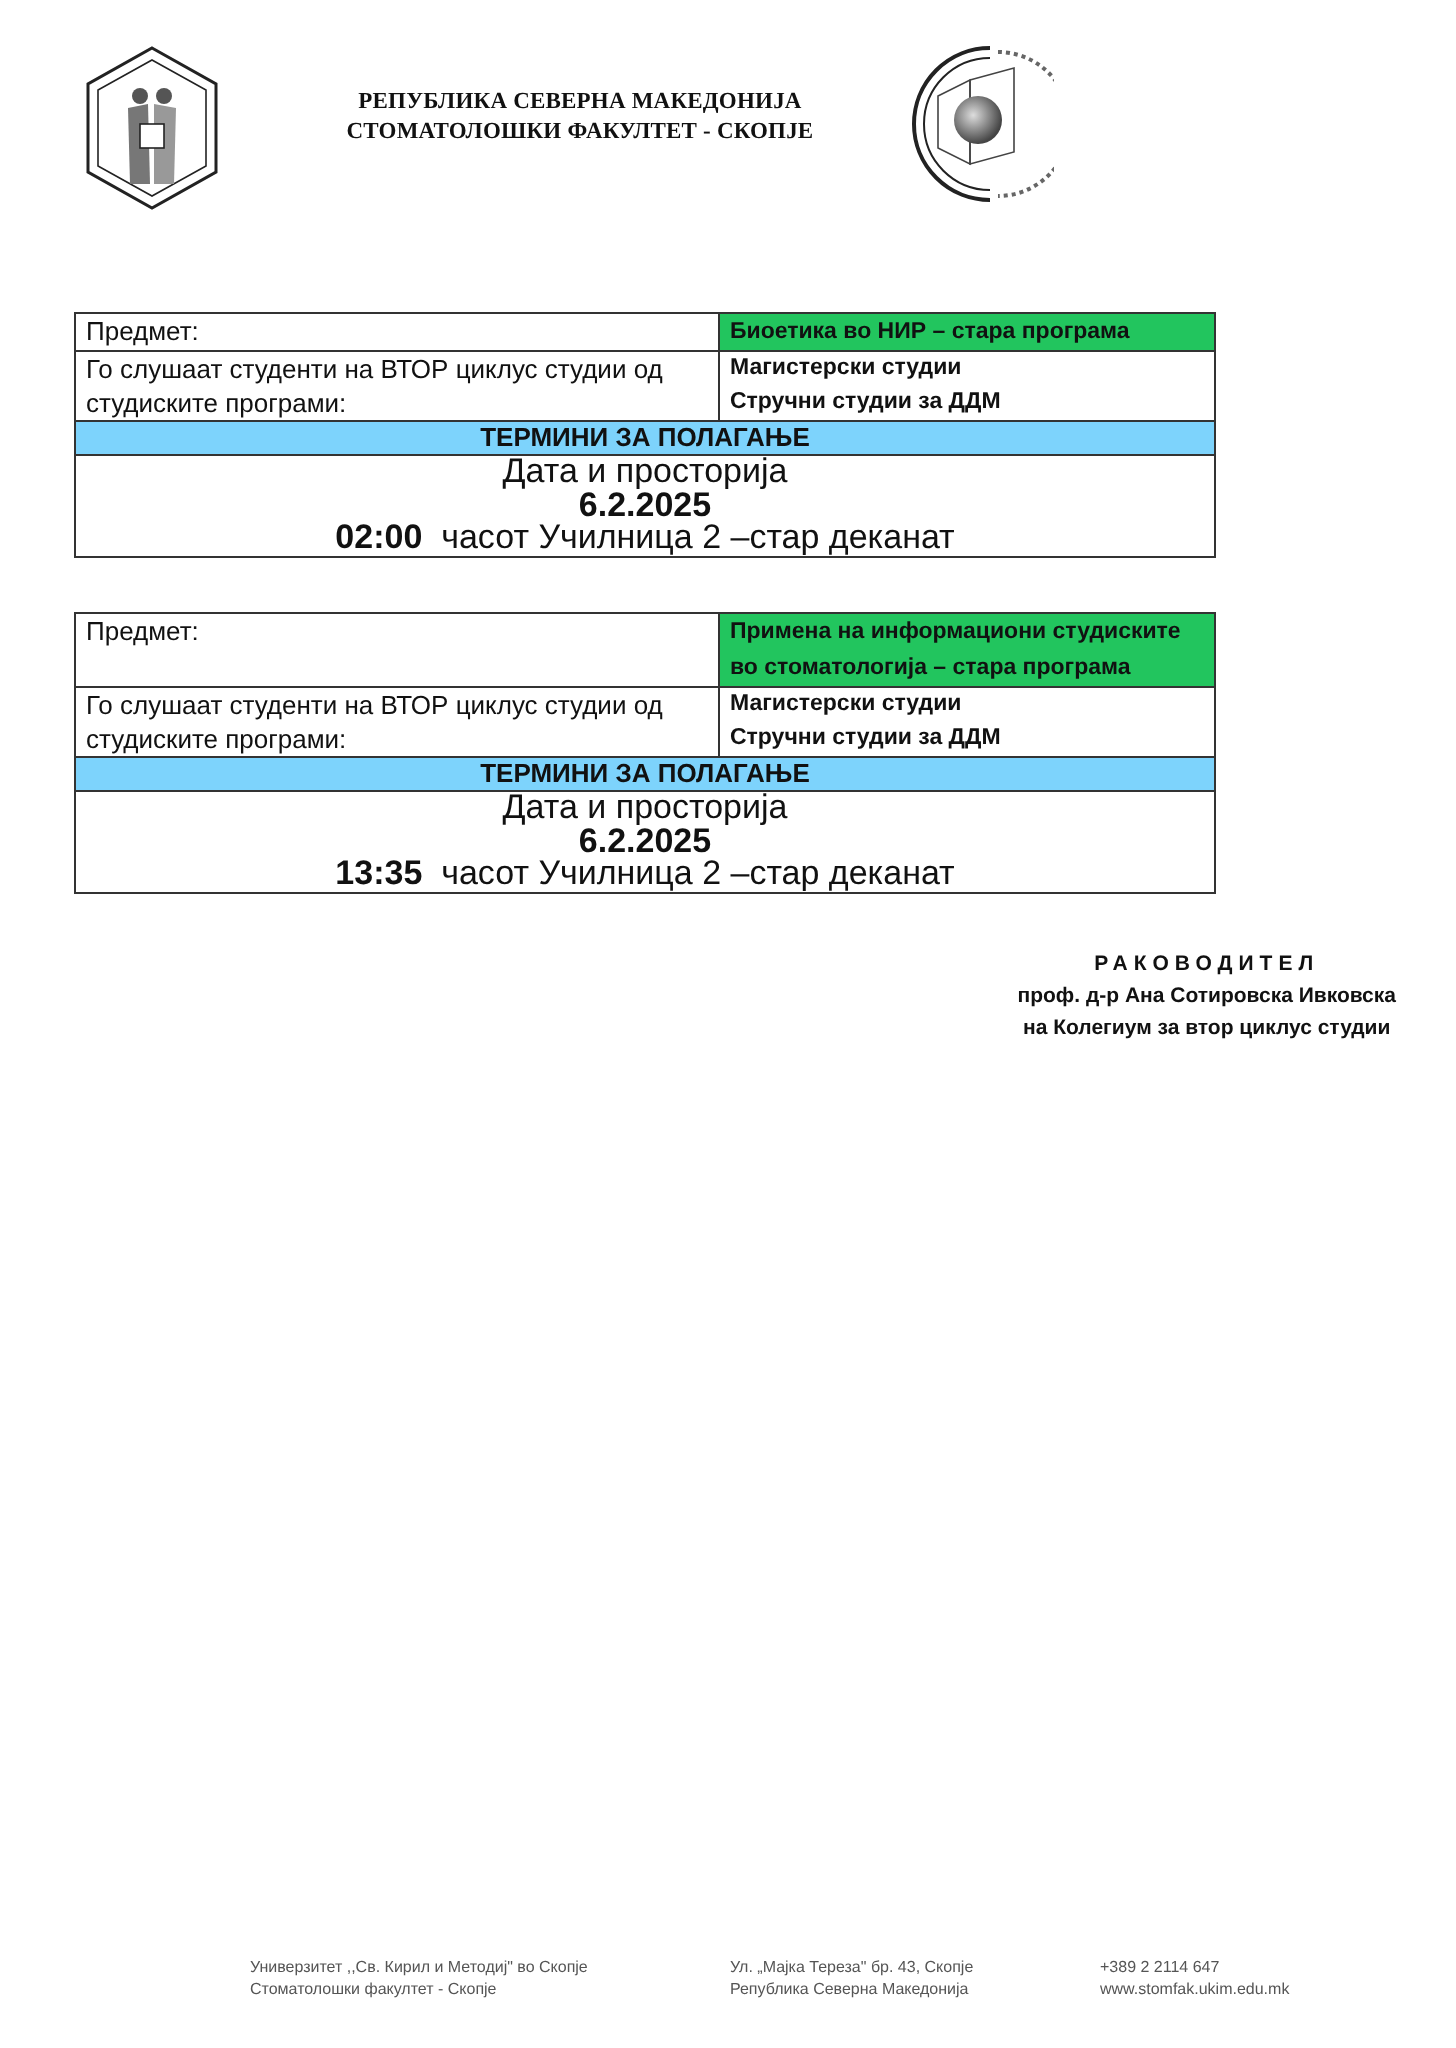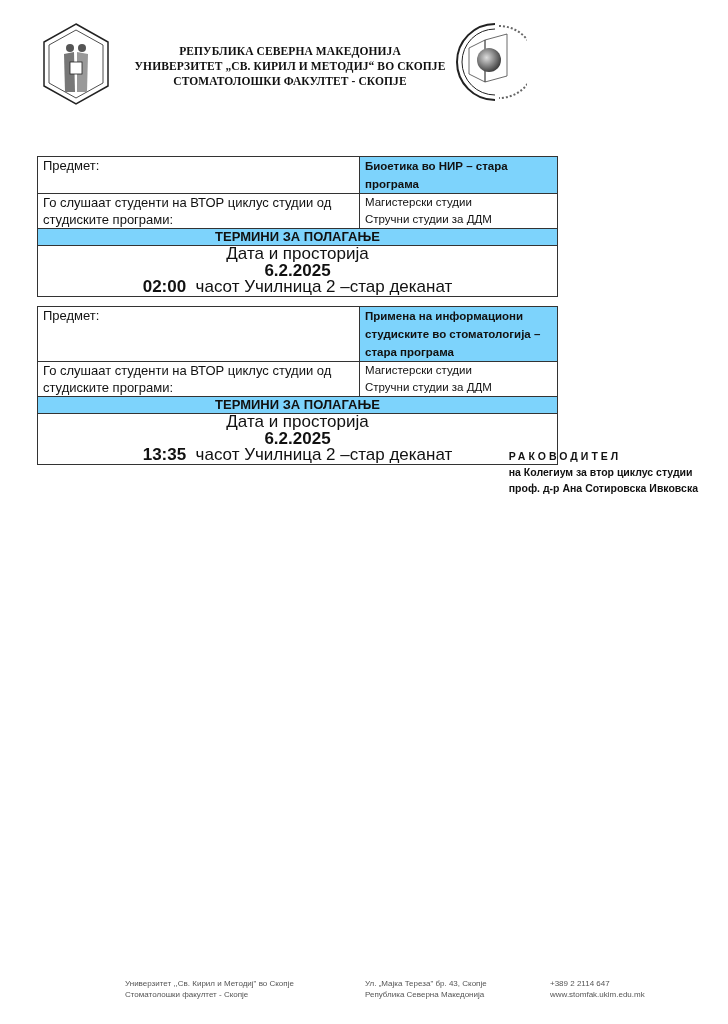"УНИВЕРЗИТЕТ „СВ. КИРИЛ И МЕТОДИЈ“" div { html: <div>УНИВЕРЗИТЕТ „СВ. КИРИЛ И МЕТОДИЈ“ ВО СКОПЈЕ</div> -> none }
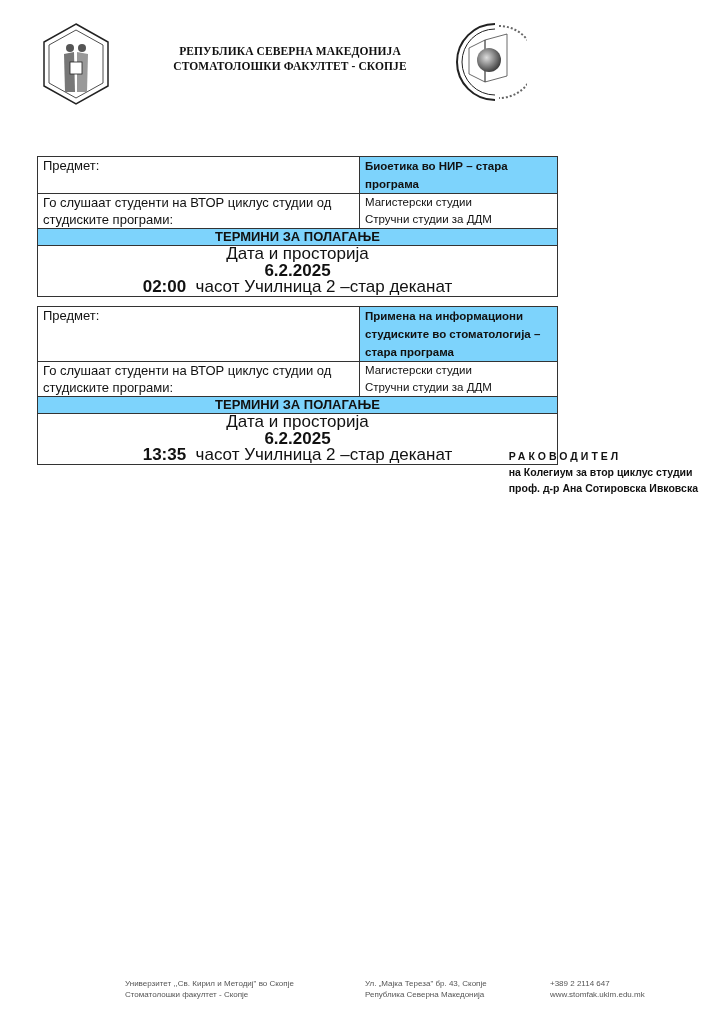"Предмет:" table.exam { width: 521px -> 571px }
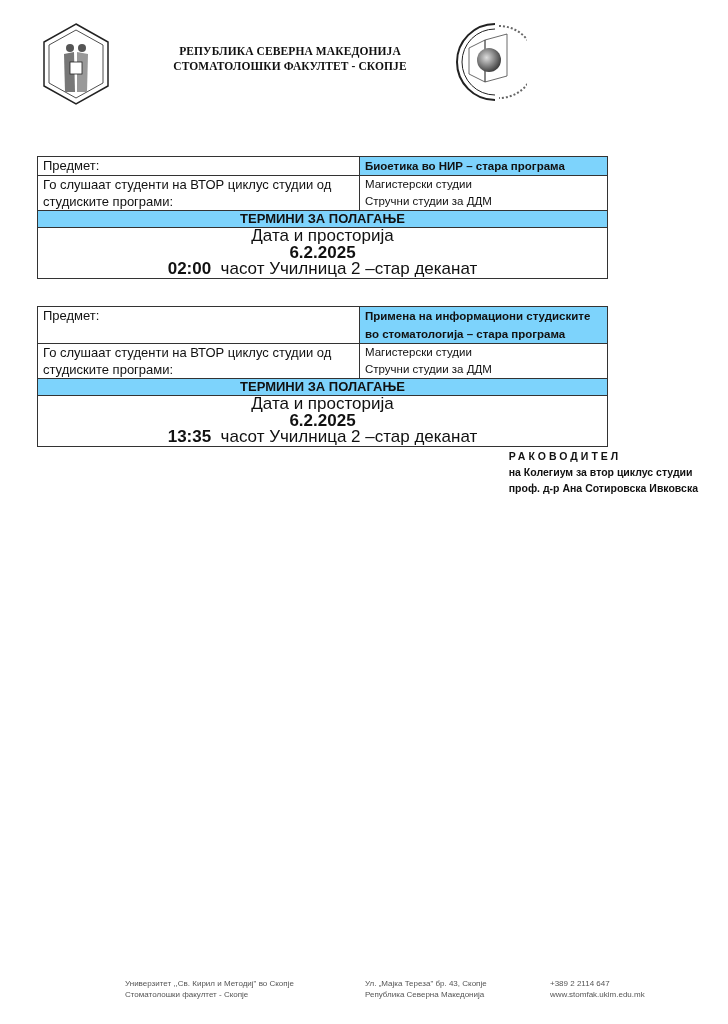"Биоетика во НИР – стара" td.subject { background: #7dd3fc -> #22c55e }
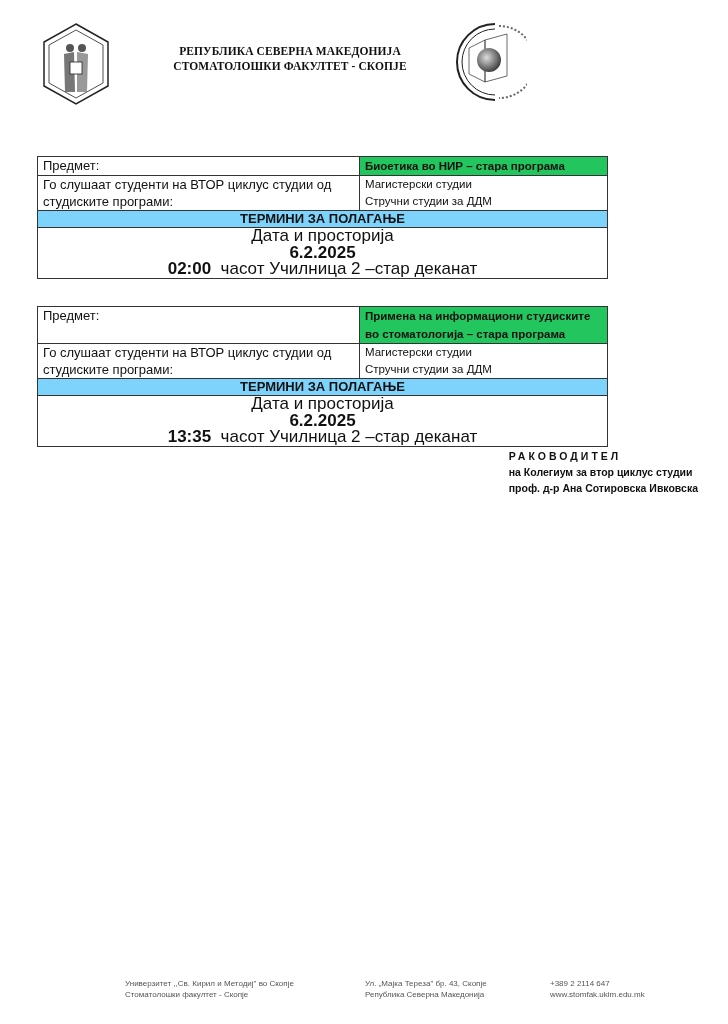"Магистерски студии" td.programs { font-weight: none -> bold }
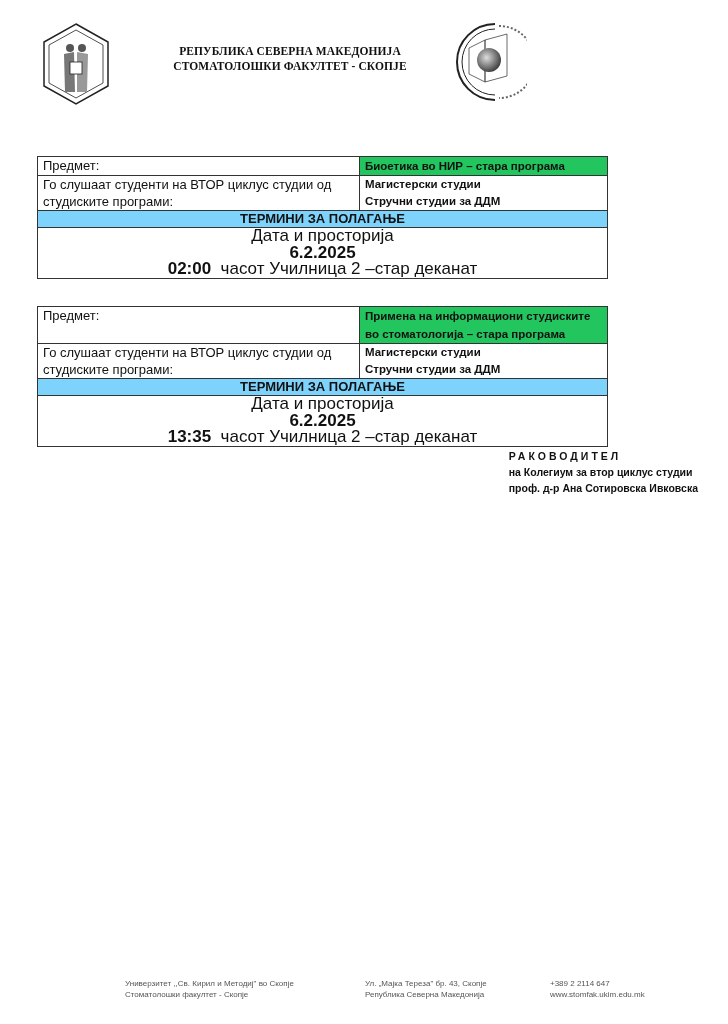"РАКОВОДИТЕЛ" .signature { text-align: left -> center; top: 448px -> 474px }
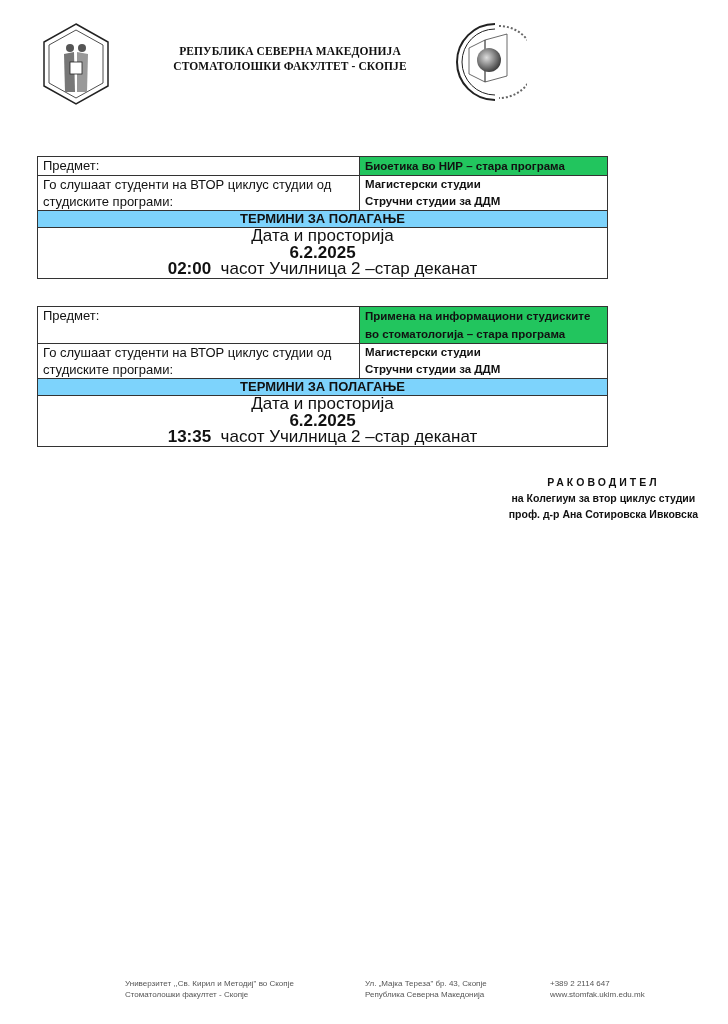"на Колегиум за втор циклус" div { order: before "проф. д-р Ана Сотировска Ивковска" -> after "проф. д-р Ана Сотировска Ивковска" }
